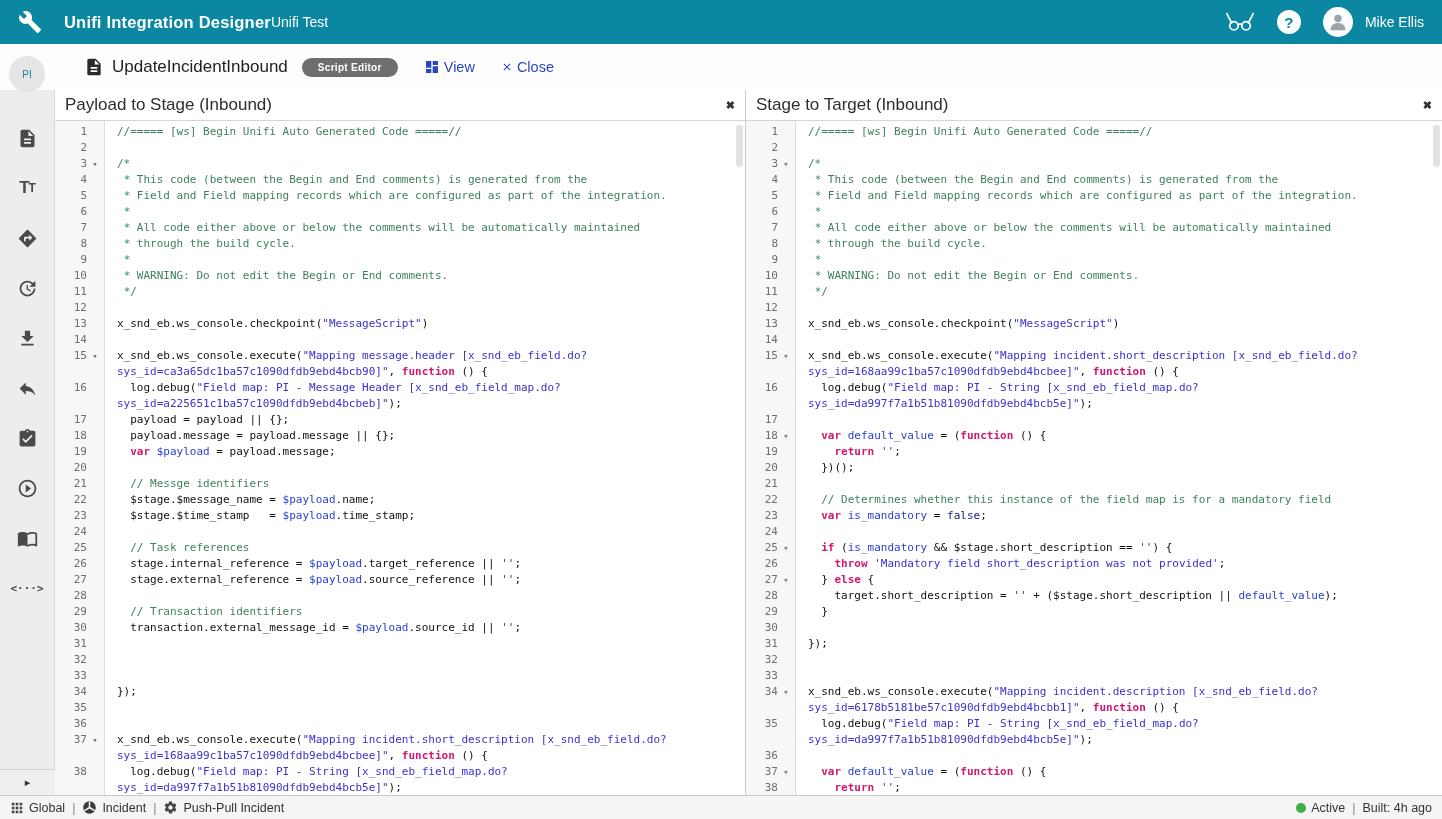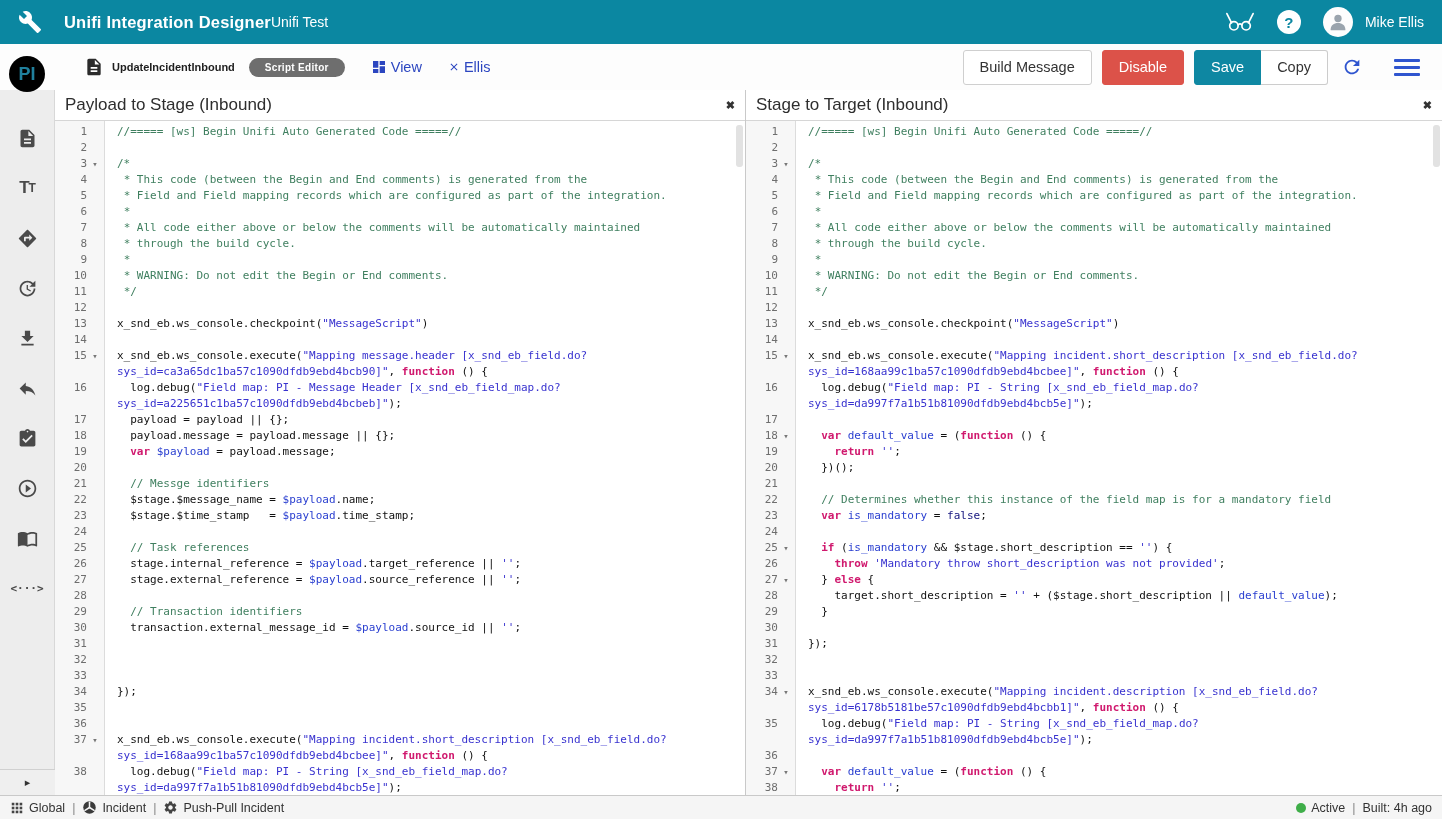"PI" .pi-avatar { background: #000000 -> #e5e5e5; font-size: 18px -> 10px; font-weight: bold -> normal }
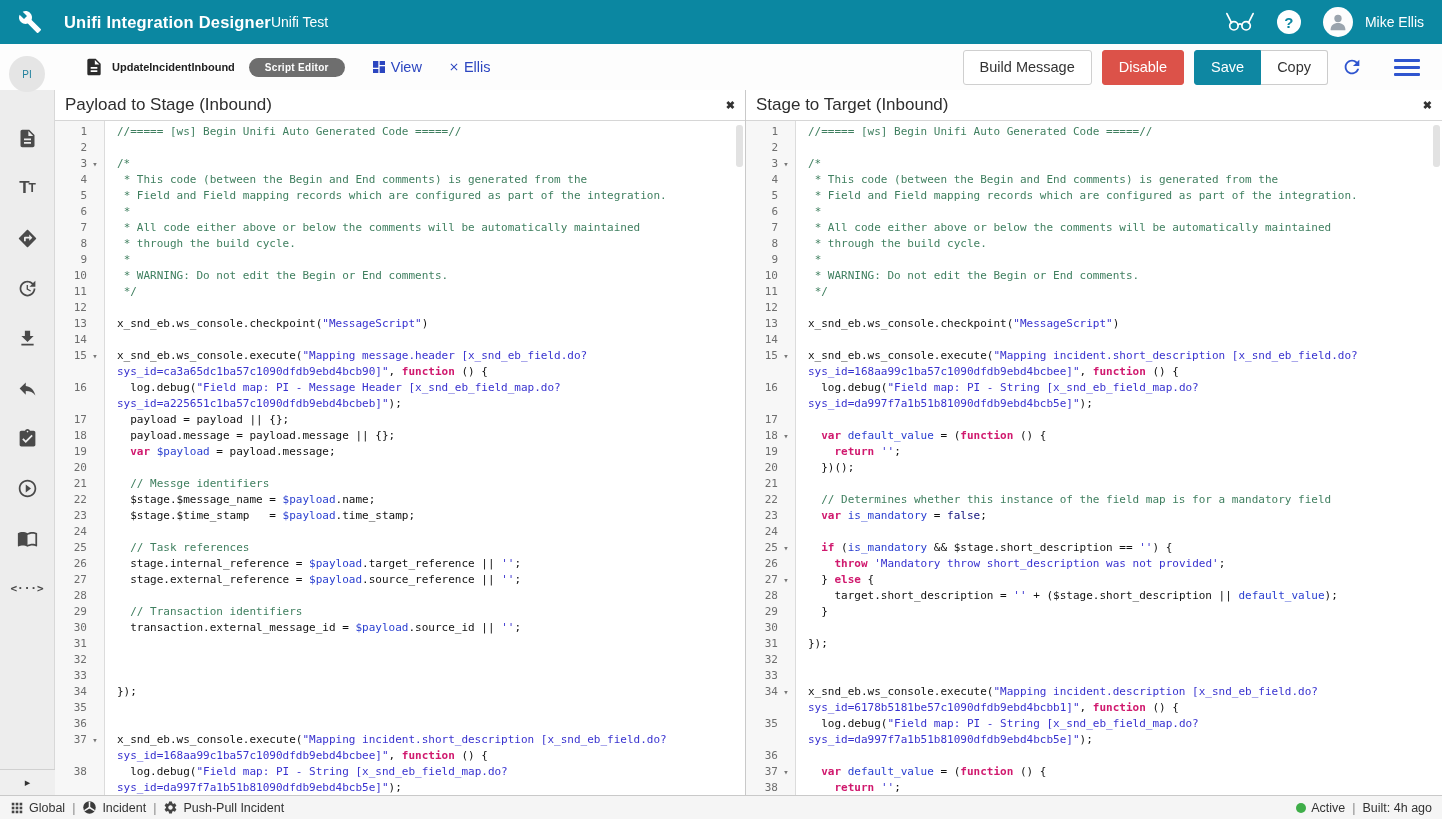"UpdateIncidentInbound" .page-title { font-size: 11px -> 17px; font-weight: 700 -> 400 }
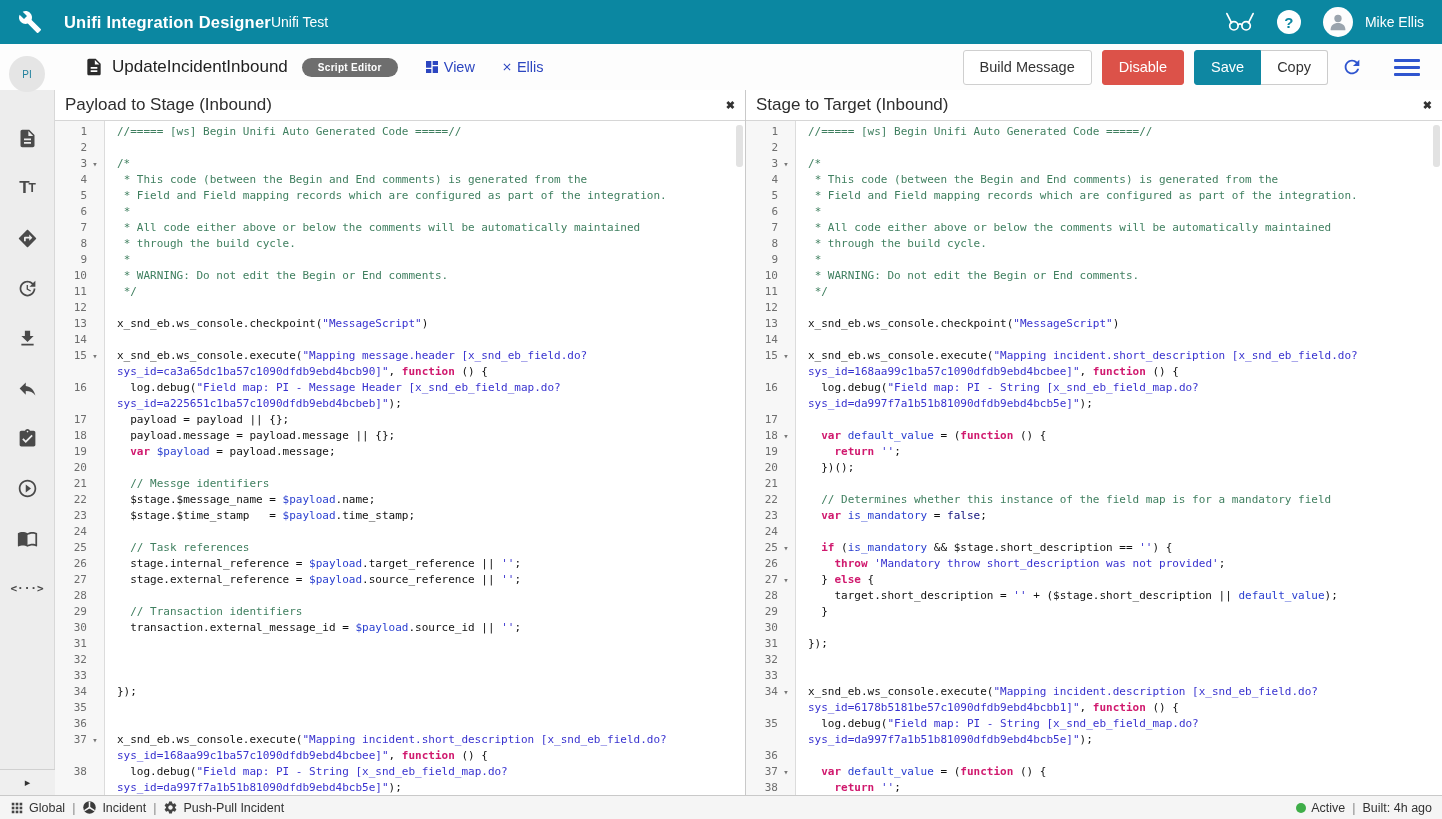"Ellis" span { text: Ellis -> Close }
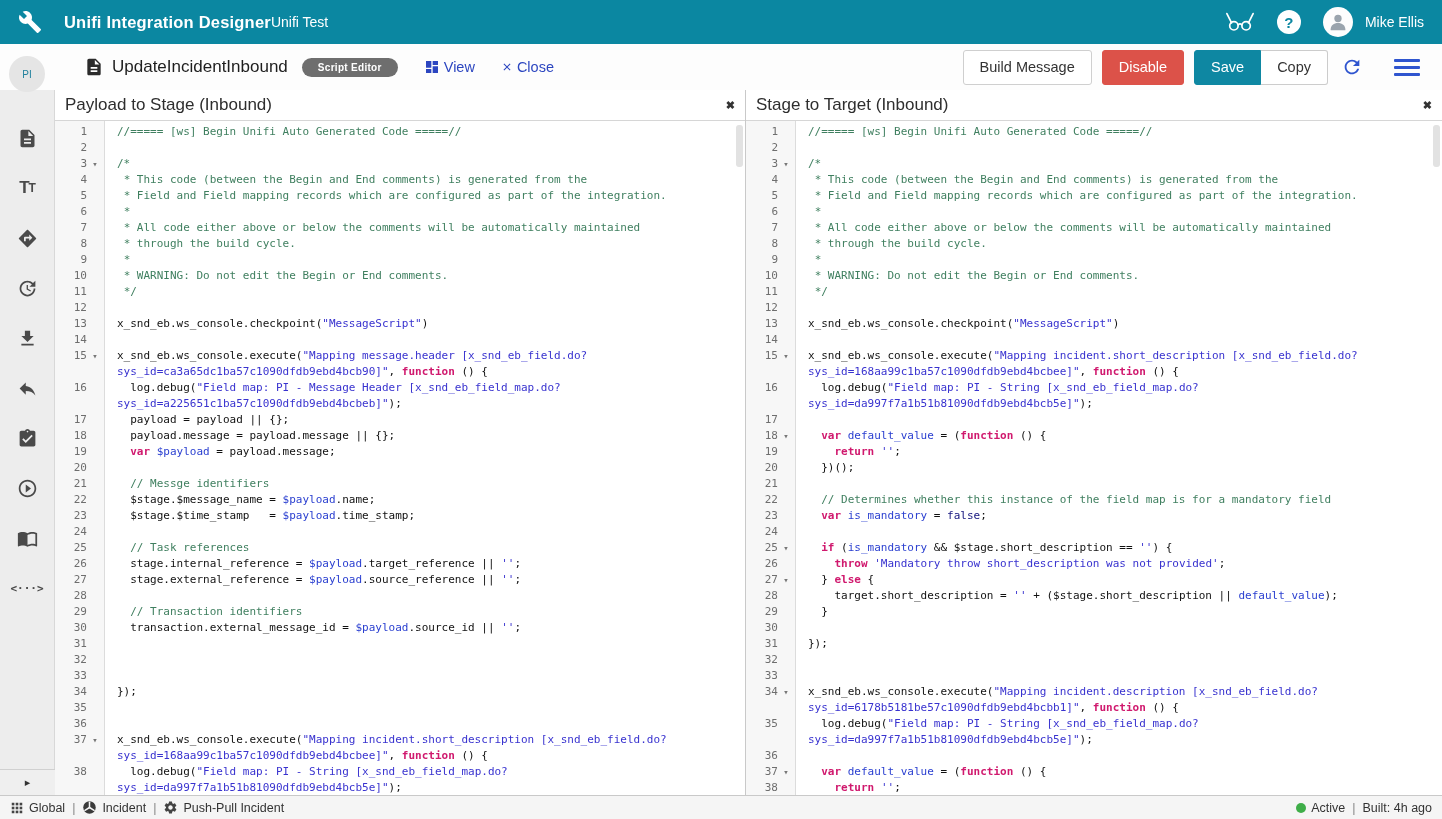"Build Message" div.right { html: <div> <div>Build Message</div> <div>Disable</div> <div> <div>Save</div> <div>Copy</div> </div> <div> <svg> <path></path> </svg> </div> <div> <span></span> <span></span> <span></span> </div> </div> -> none }
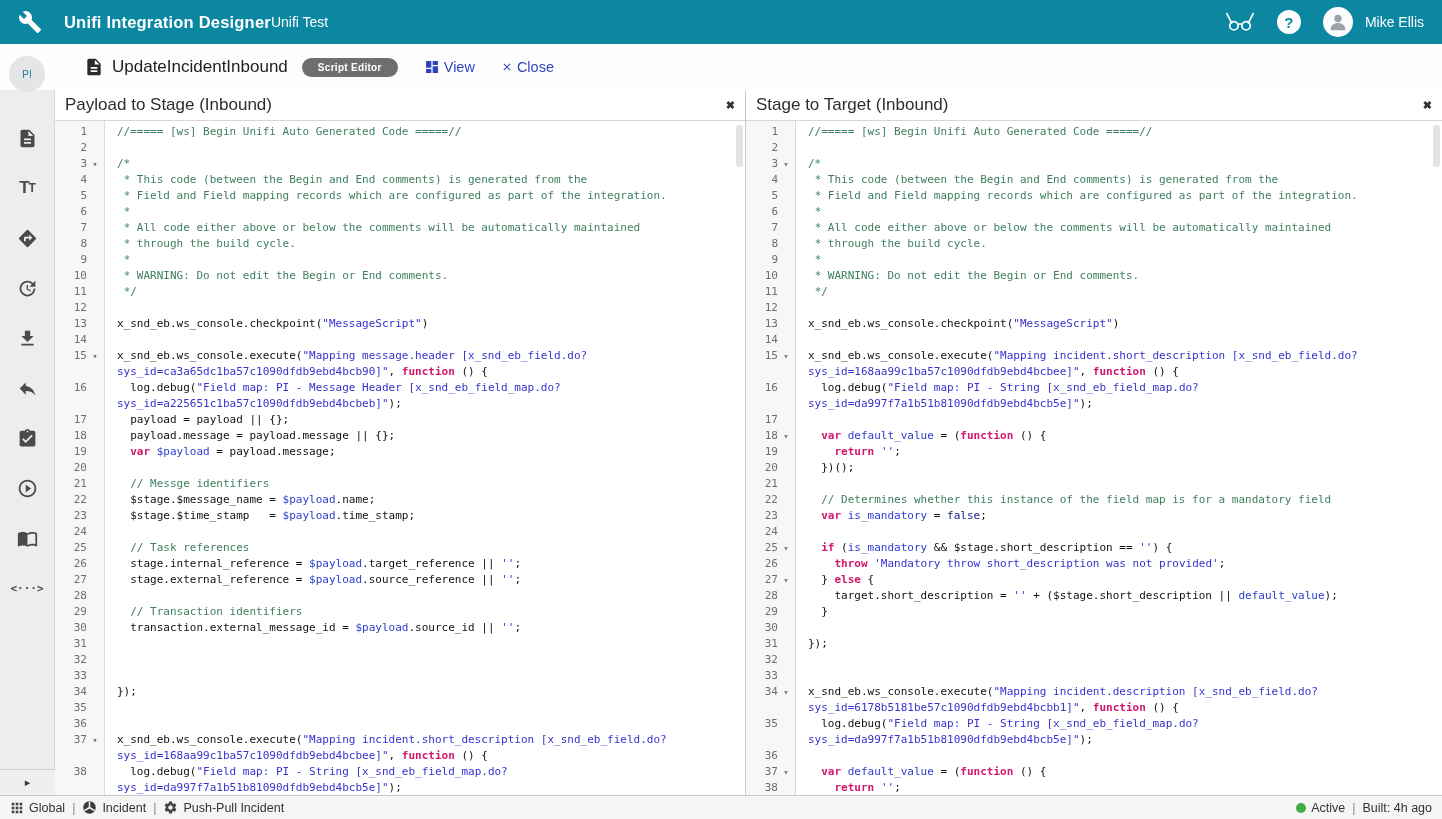"'Mandatory throw short_description was" span.tok-s { text: throw -> field }
